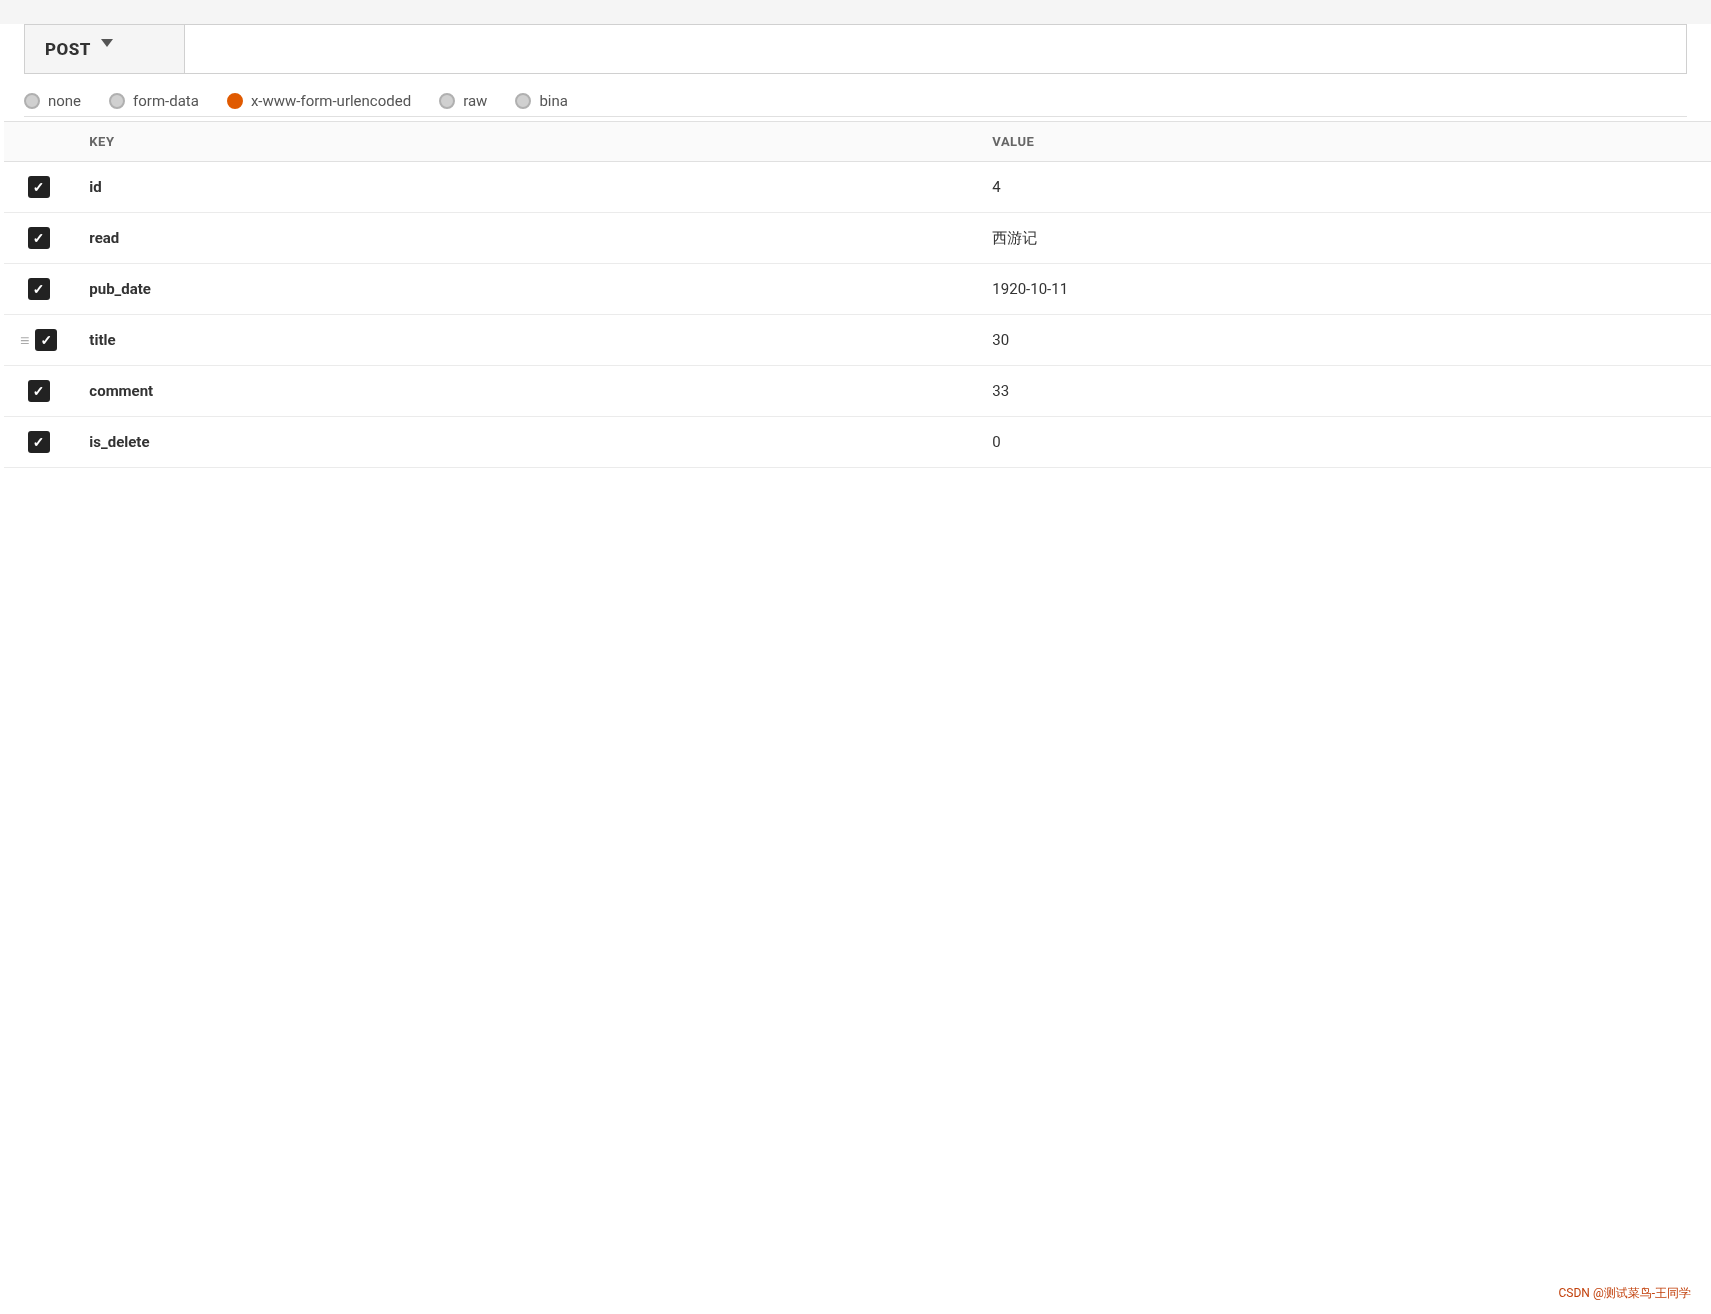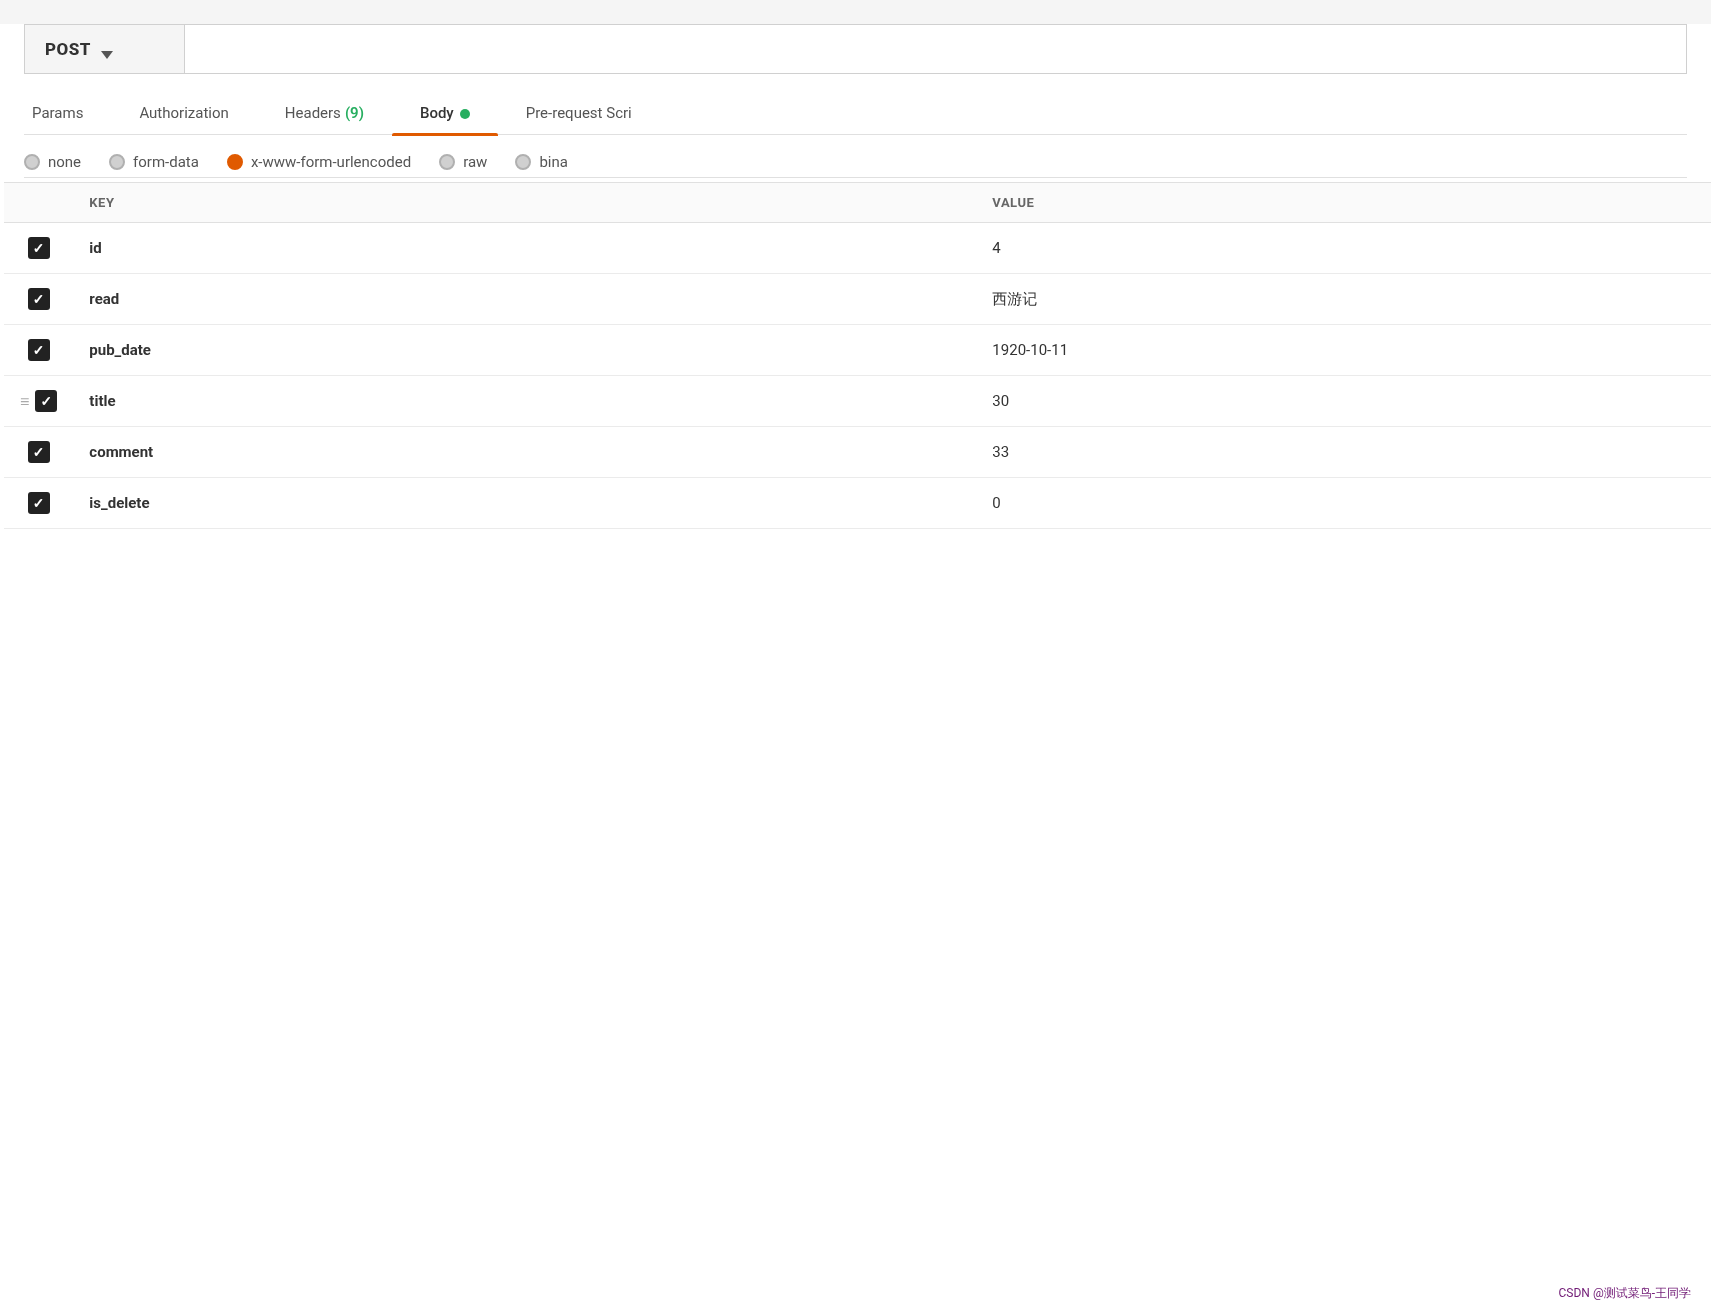"POST" .method-selector { align-items: flex-end -> flex-start }
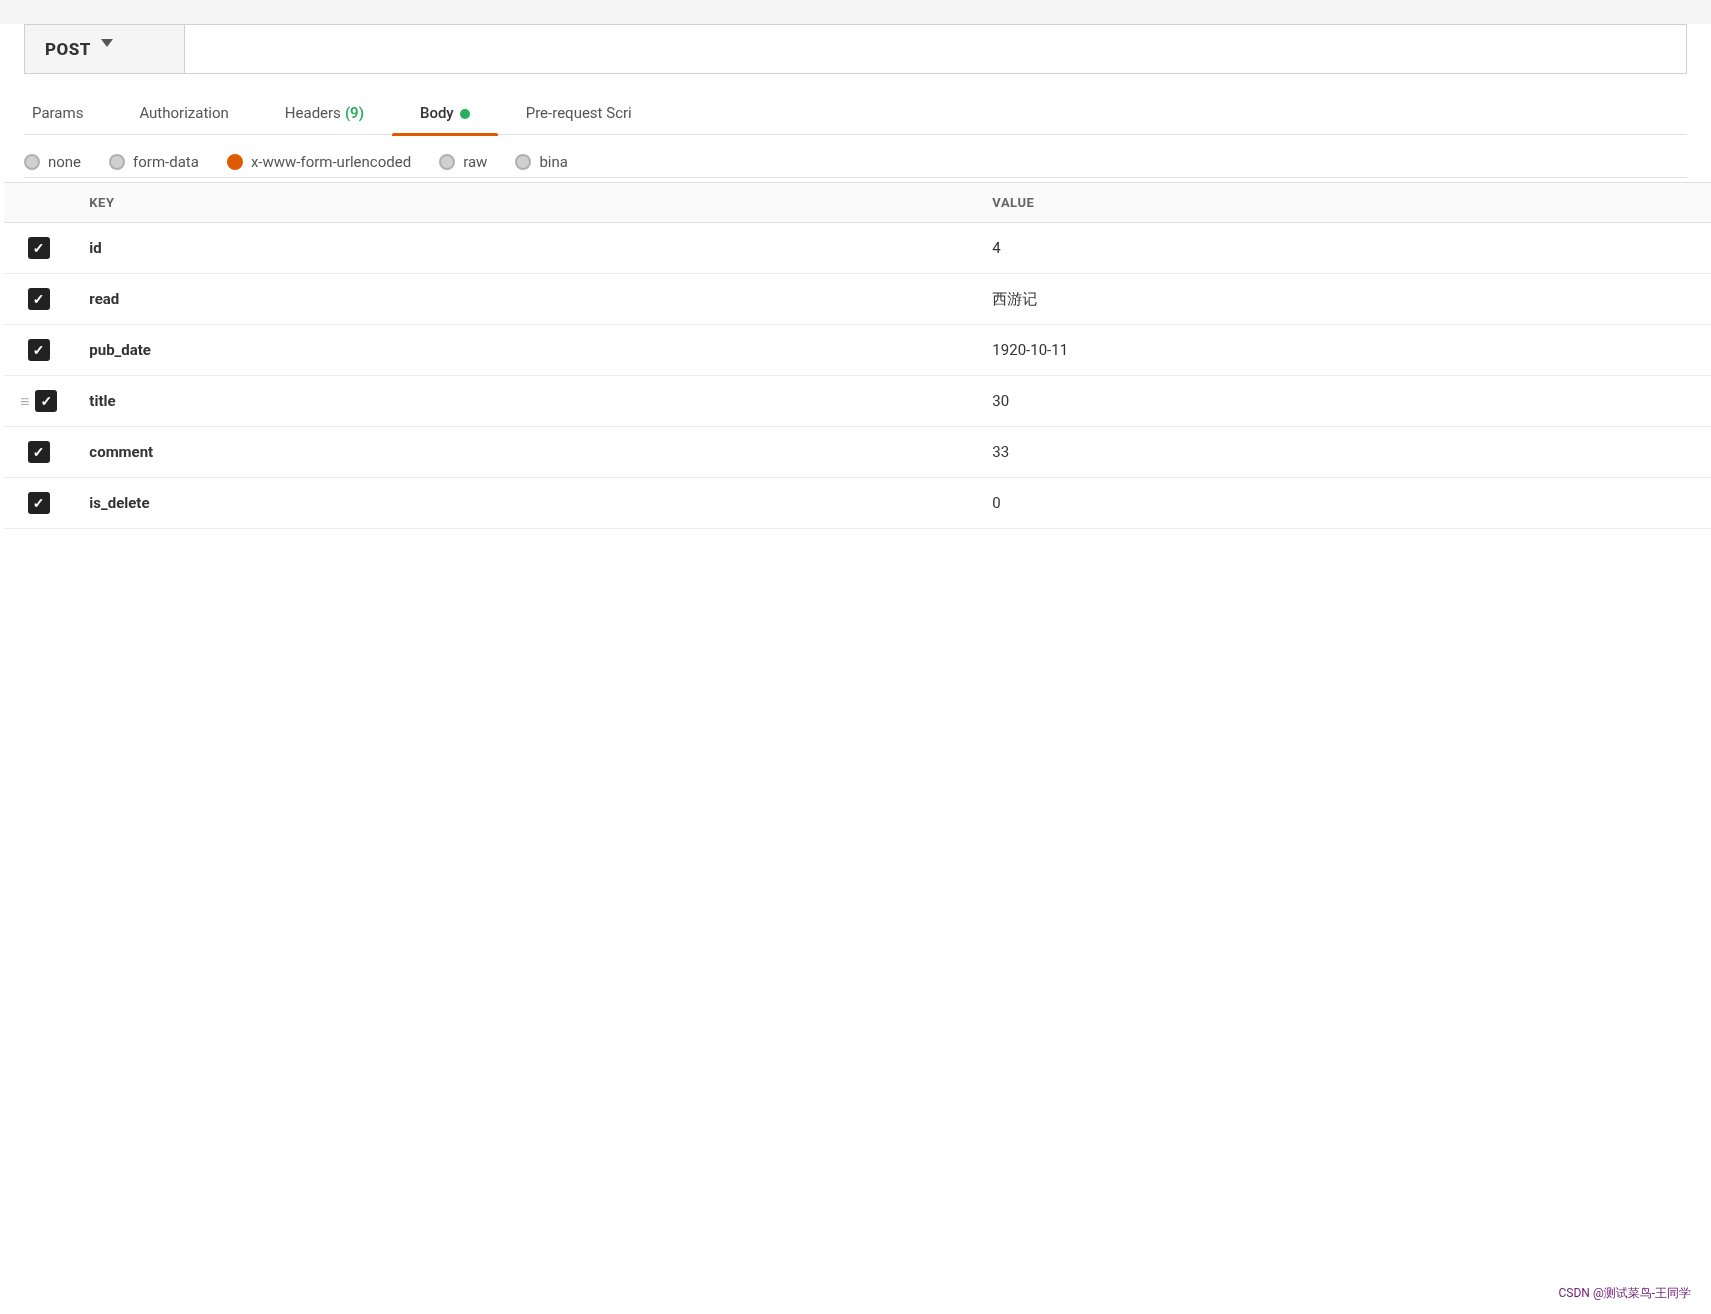"Params" div.tabs-row { html: <div> <div> <span>Params</span> </div> <div> <span>Authorization</span> </div> <div> <span>Headers</span><span>(9)</span> </div> <div> <span>Body</span><span></span> </div> <div> <span>Pre-request Scri</span> </div> </div> -> none }
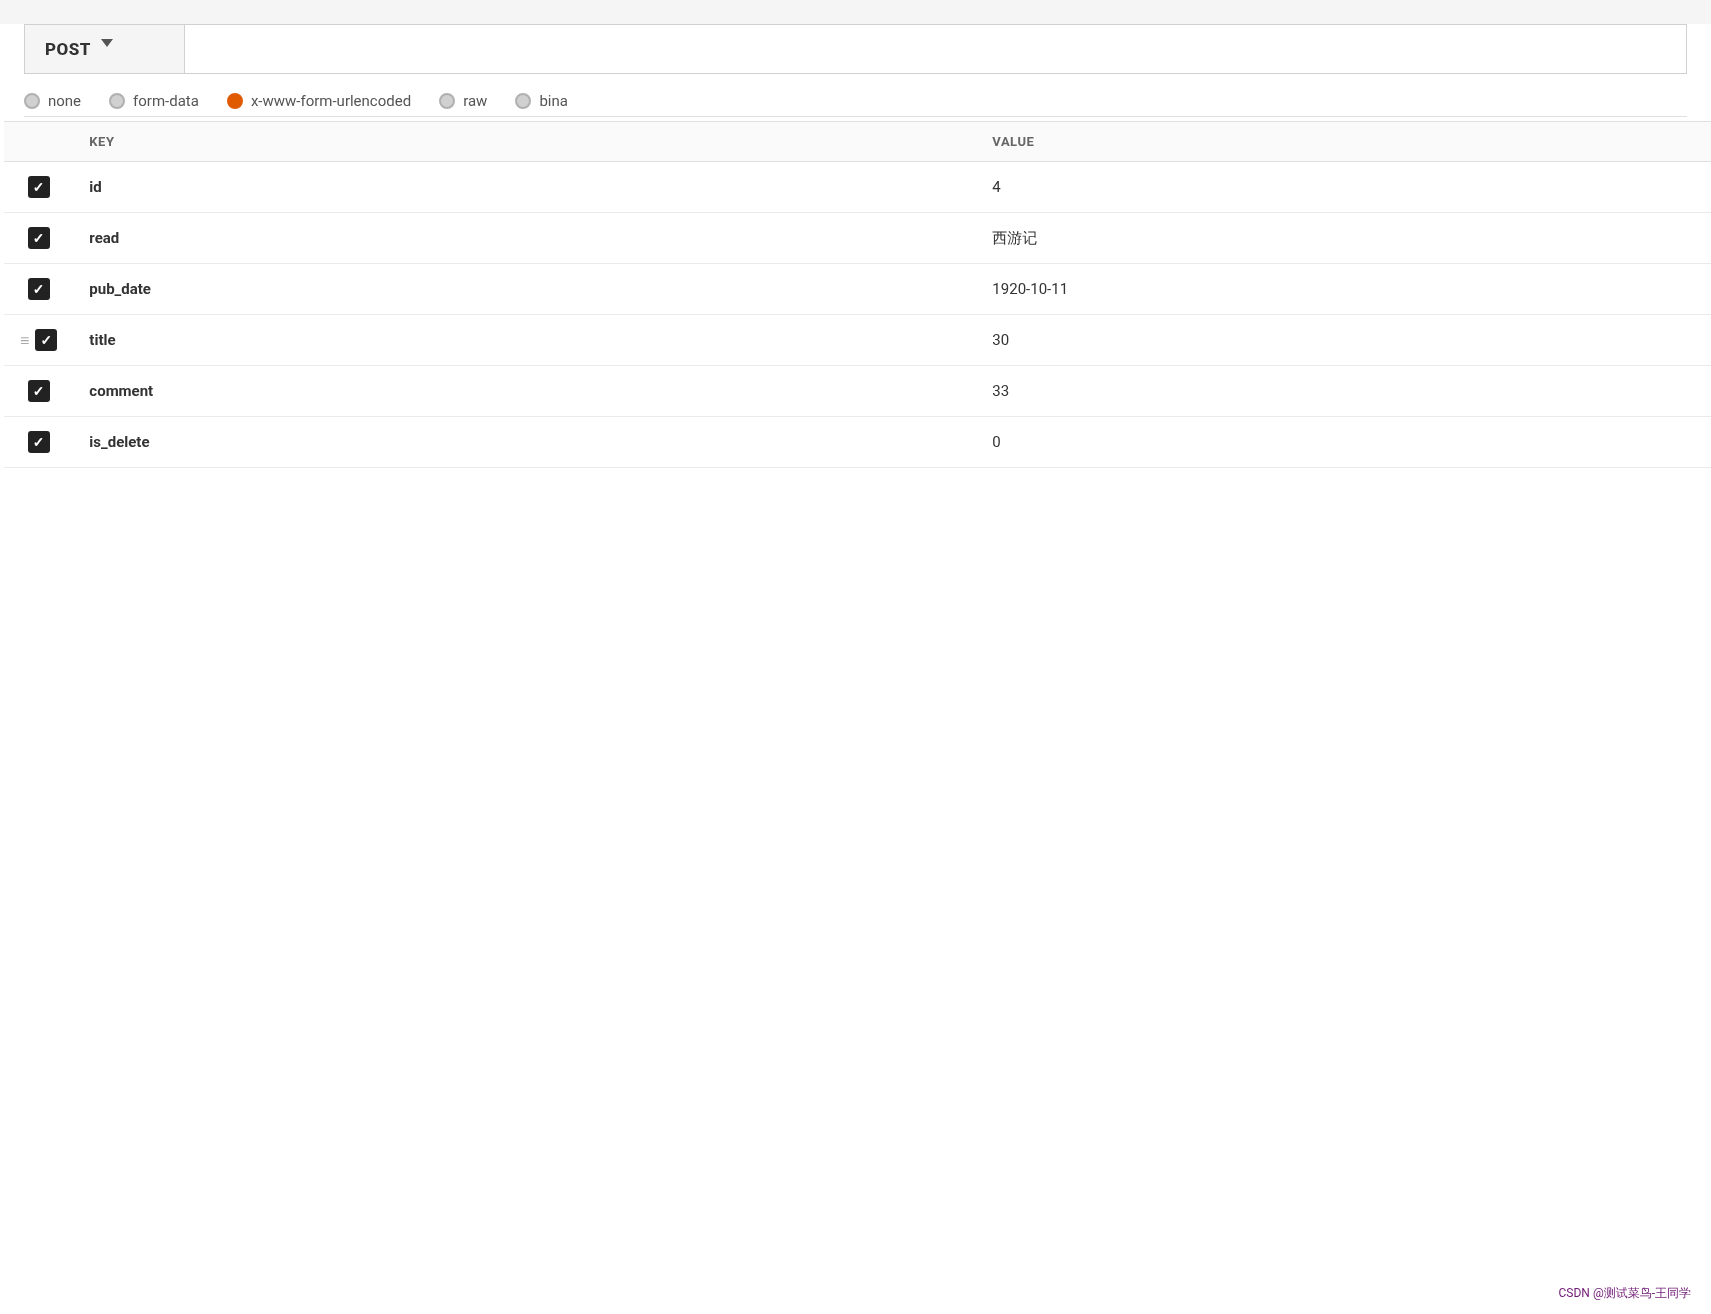"CSDN @测试菜鸟-王同学" .footer { color: #701a75 -> #c2410c }
